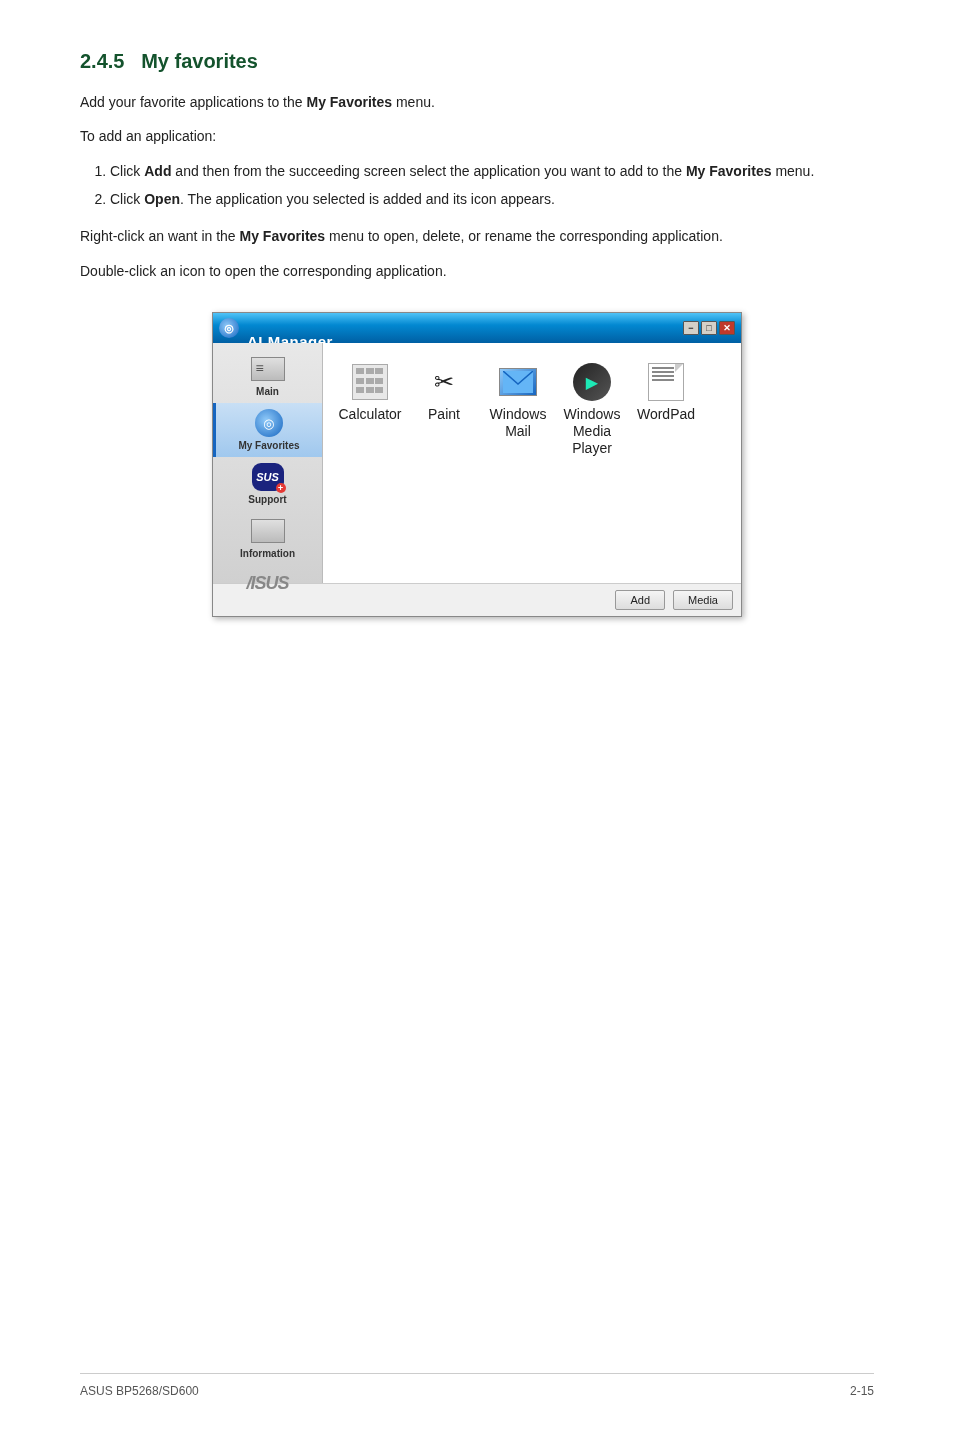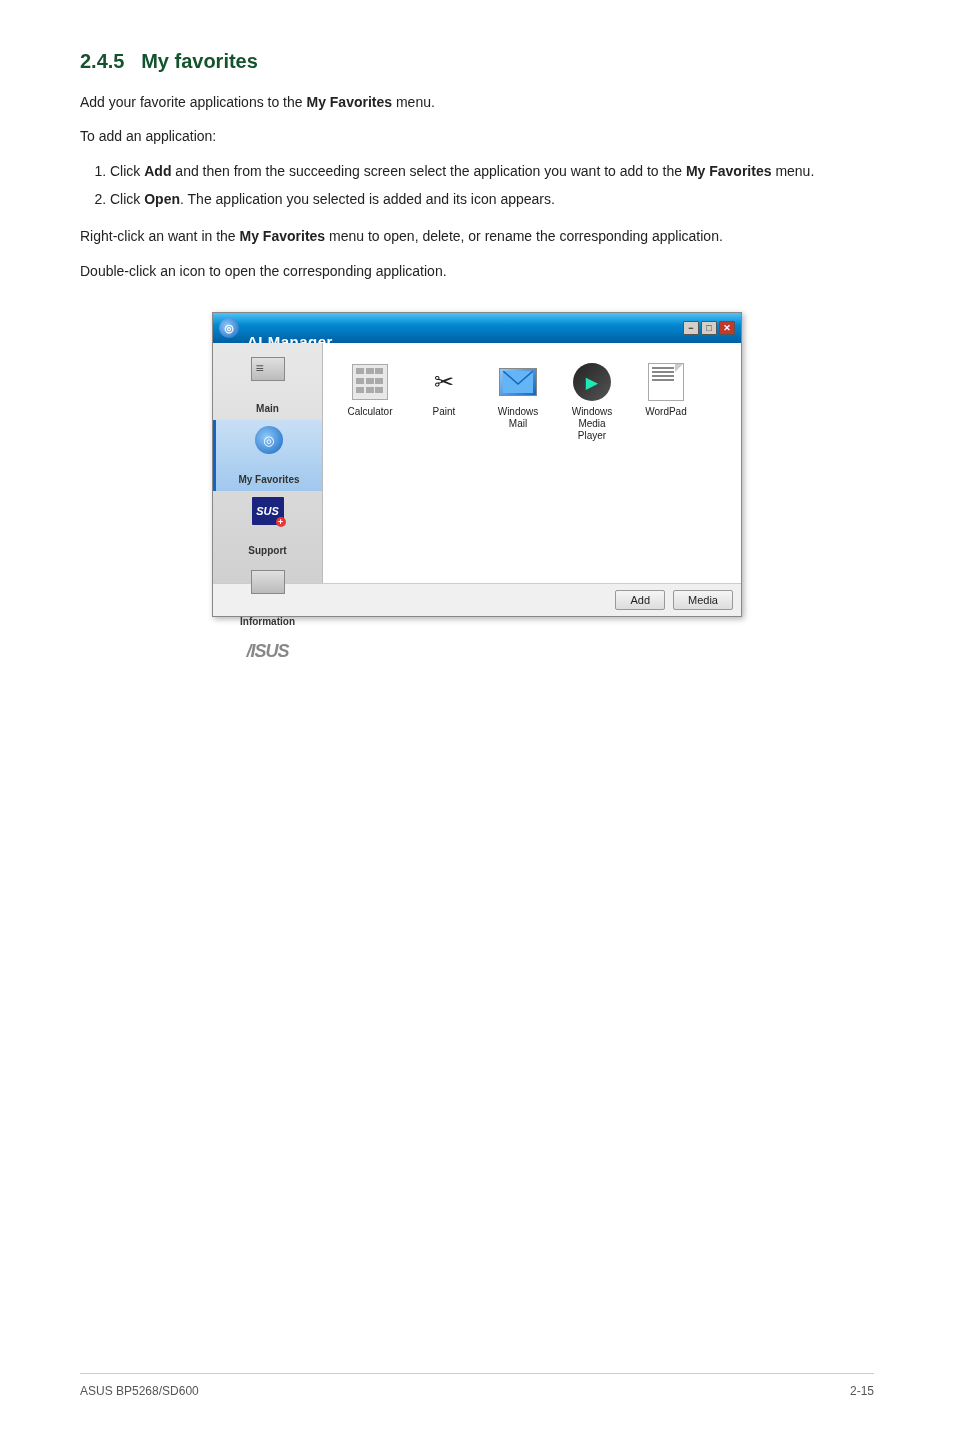"Main" .sidebar-item { gap: 20px -> 3px }
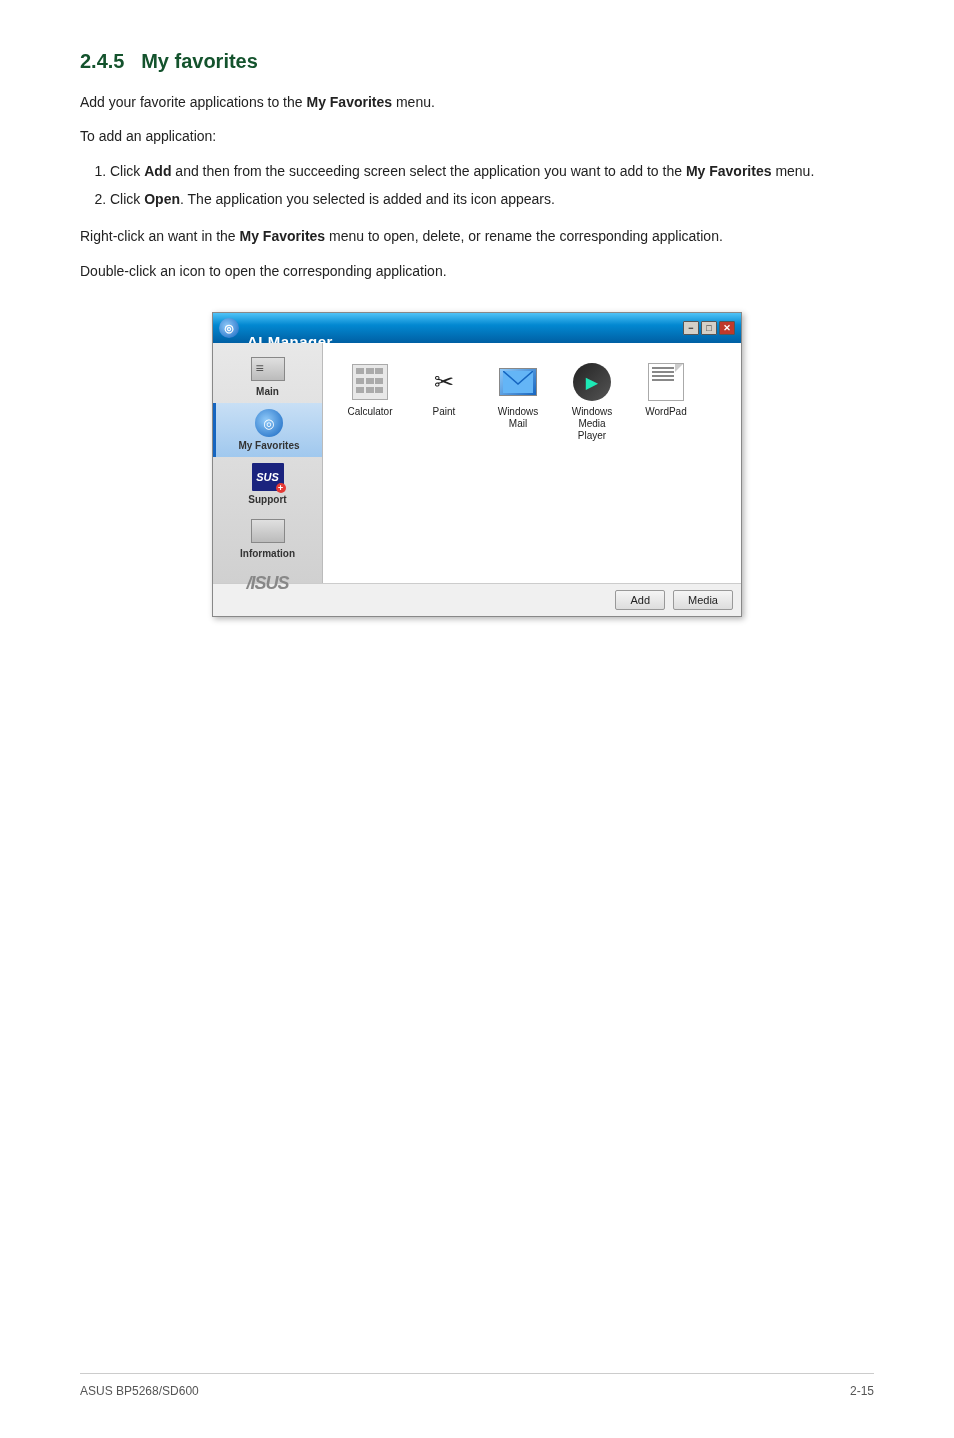"Calculator" .app-label { font-size: 10px -> 14px }
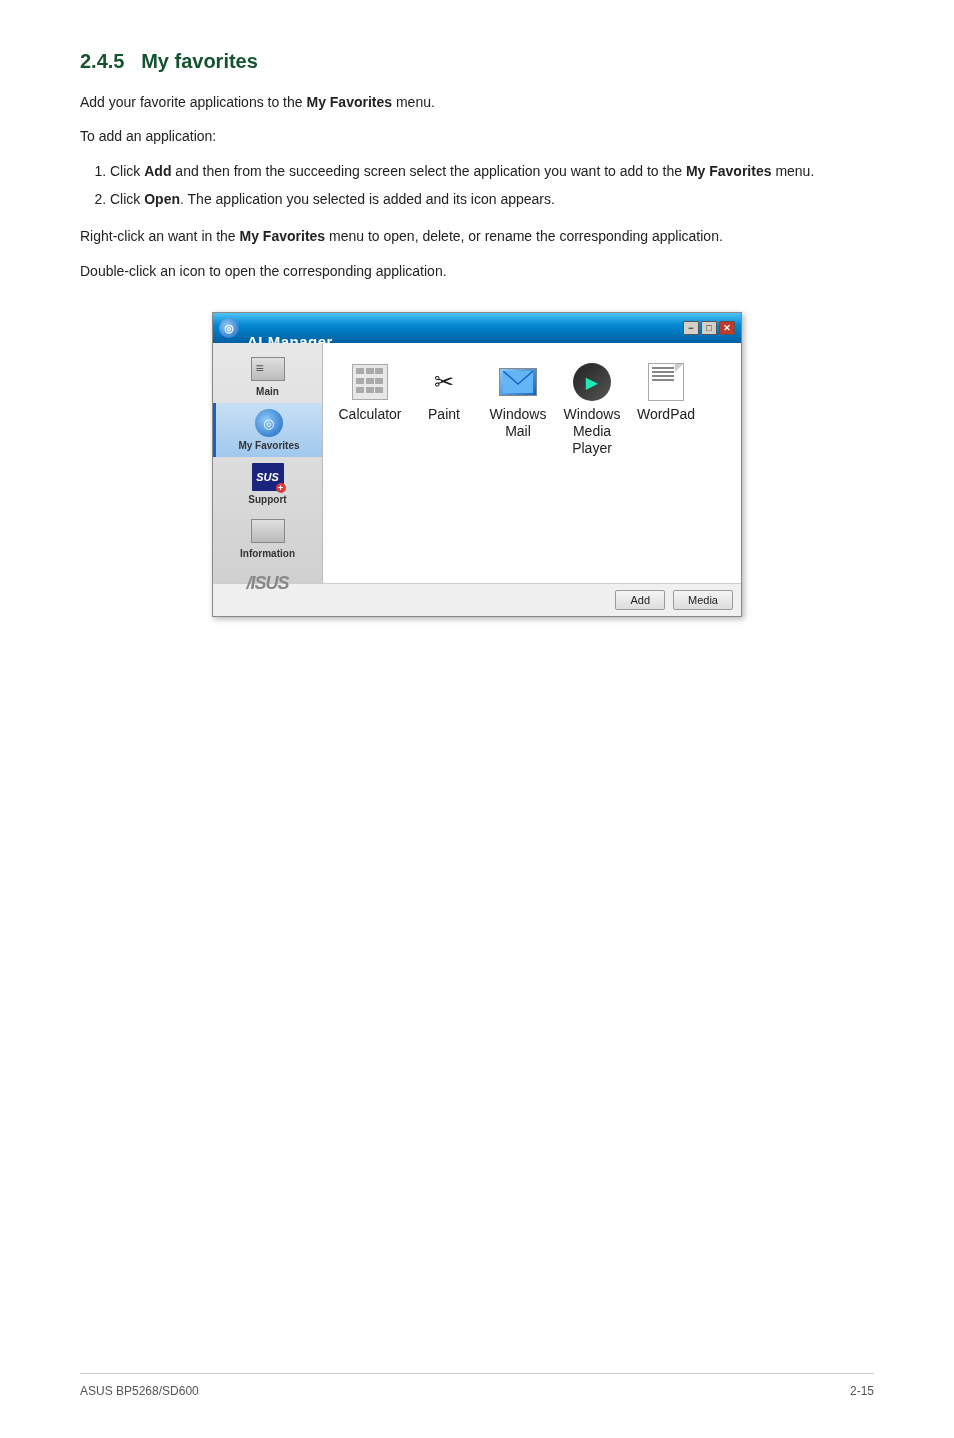"SUS" .icon-support { border-radius: 1px -> 9px }
